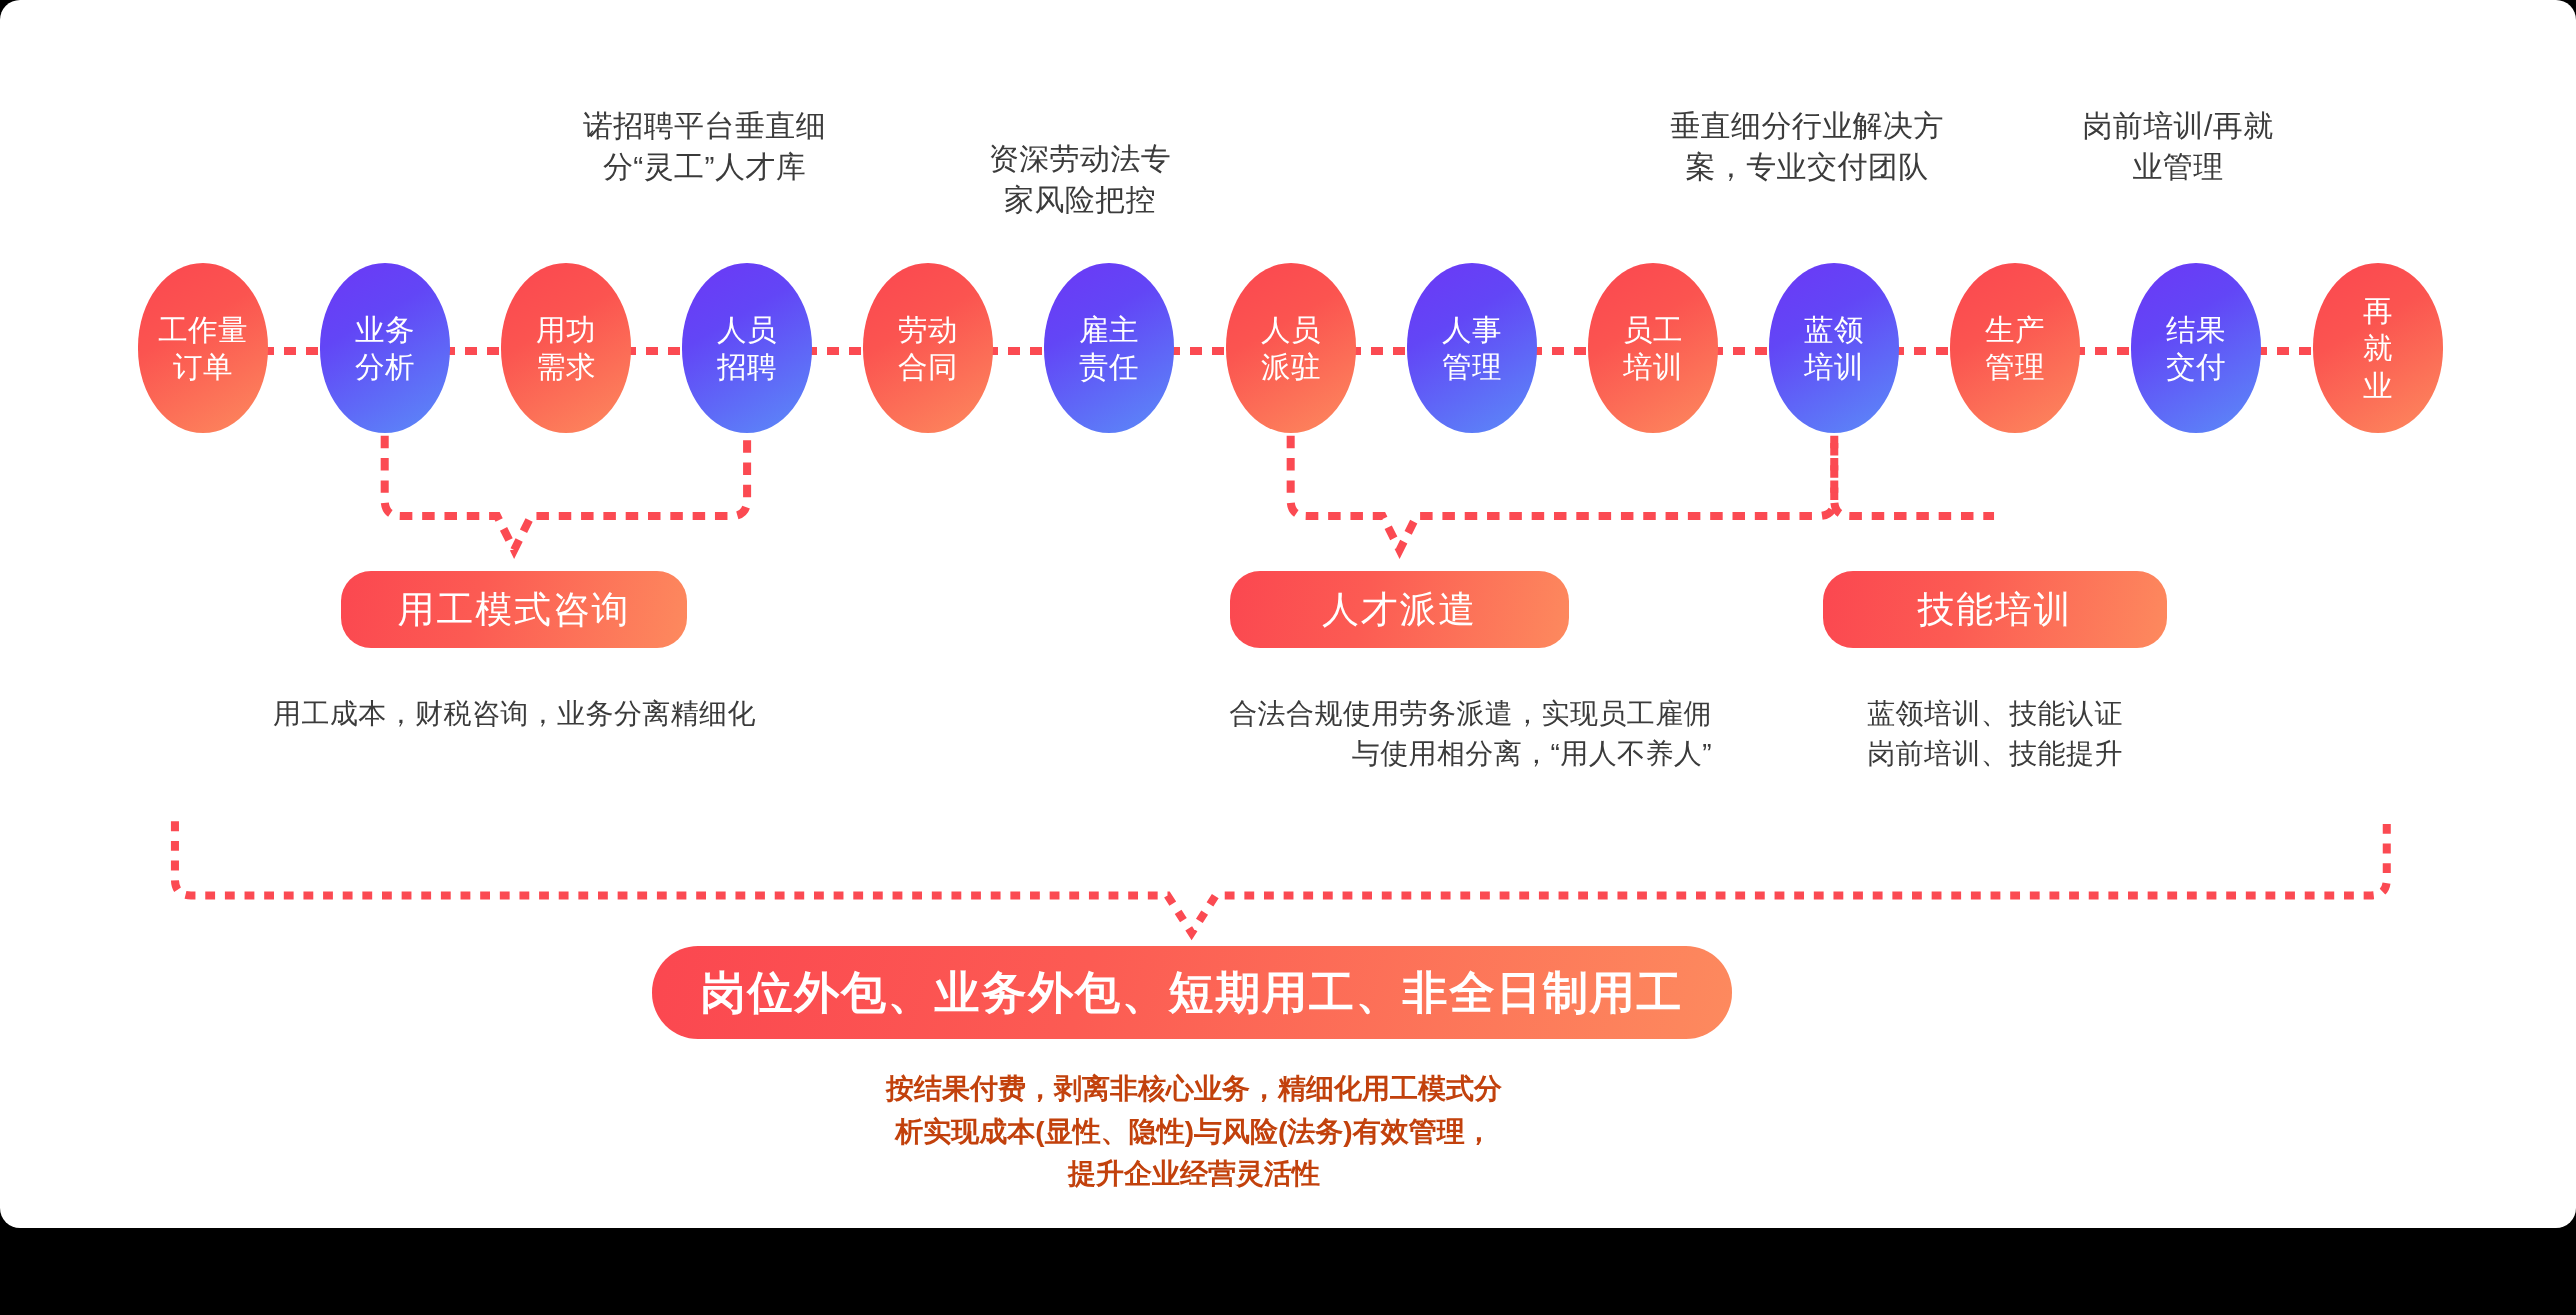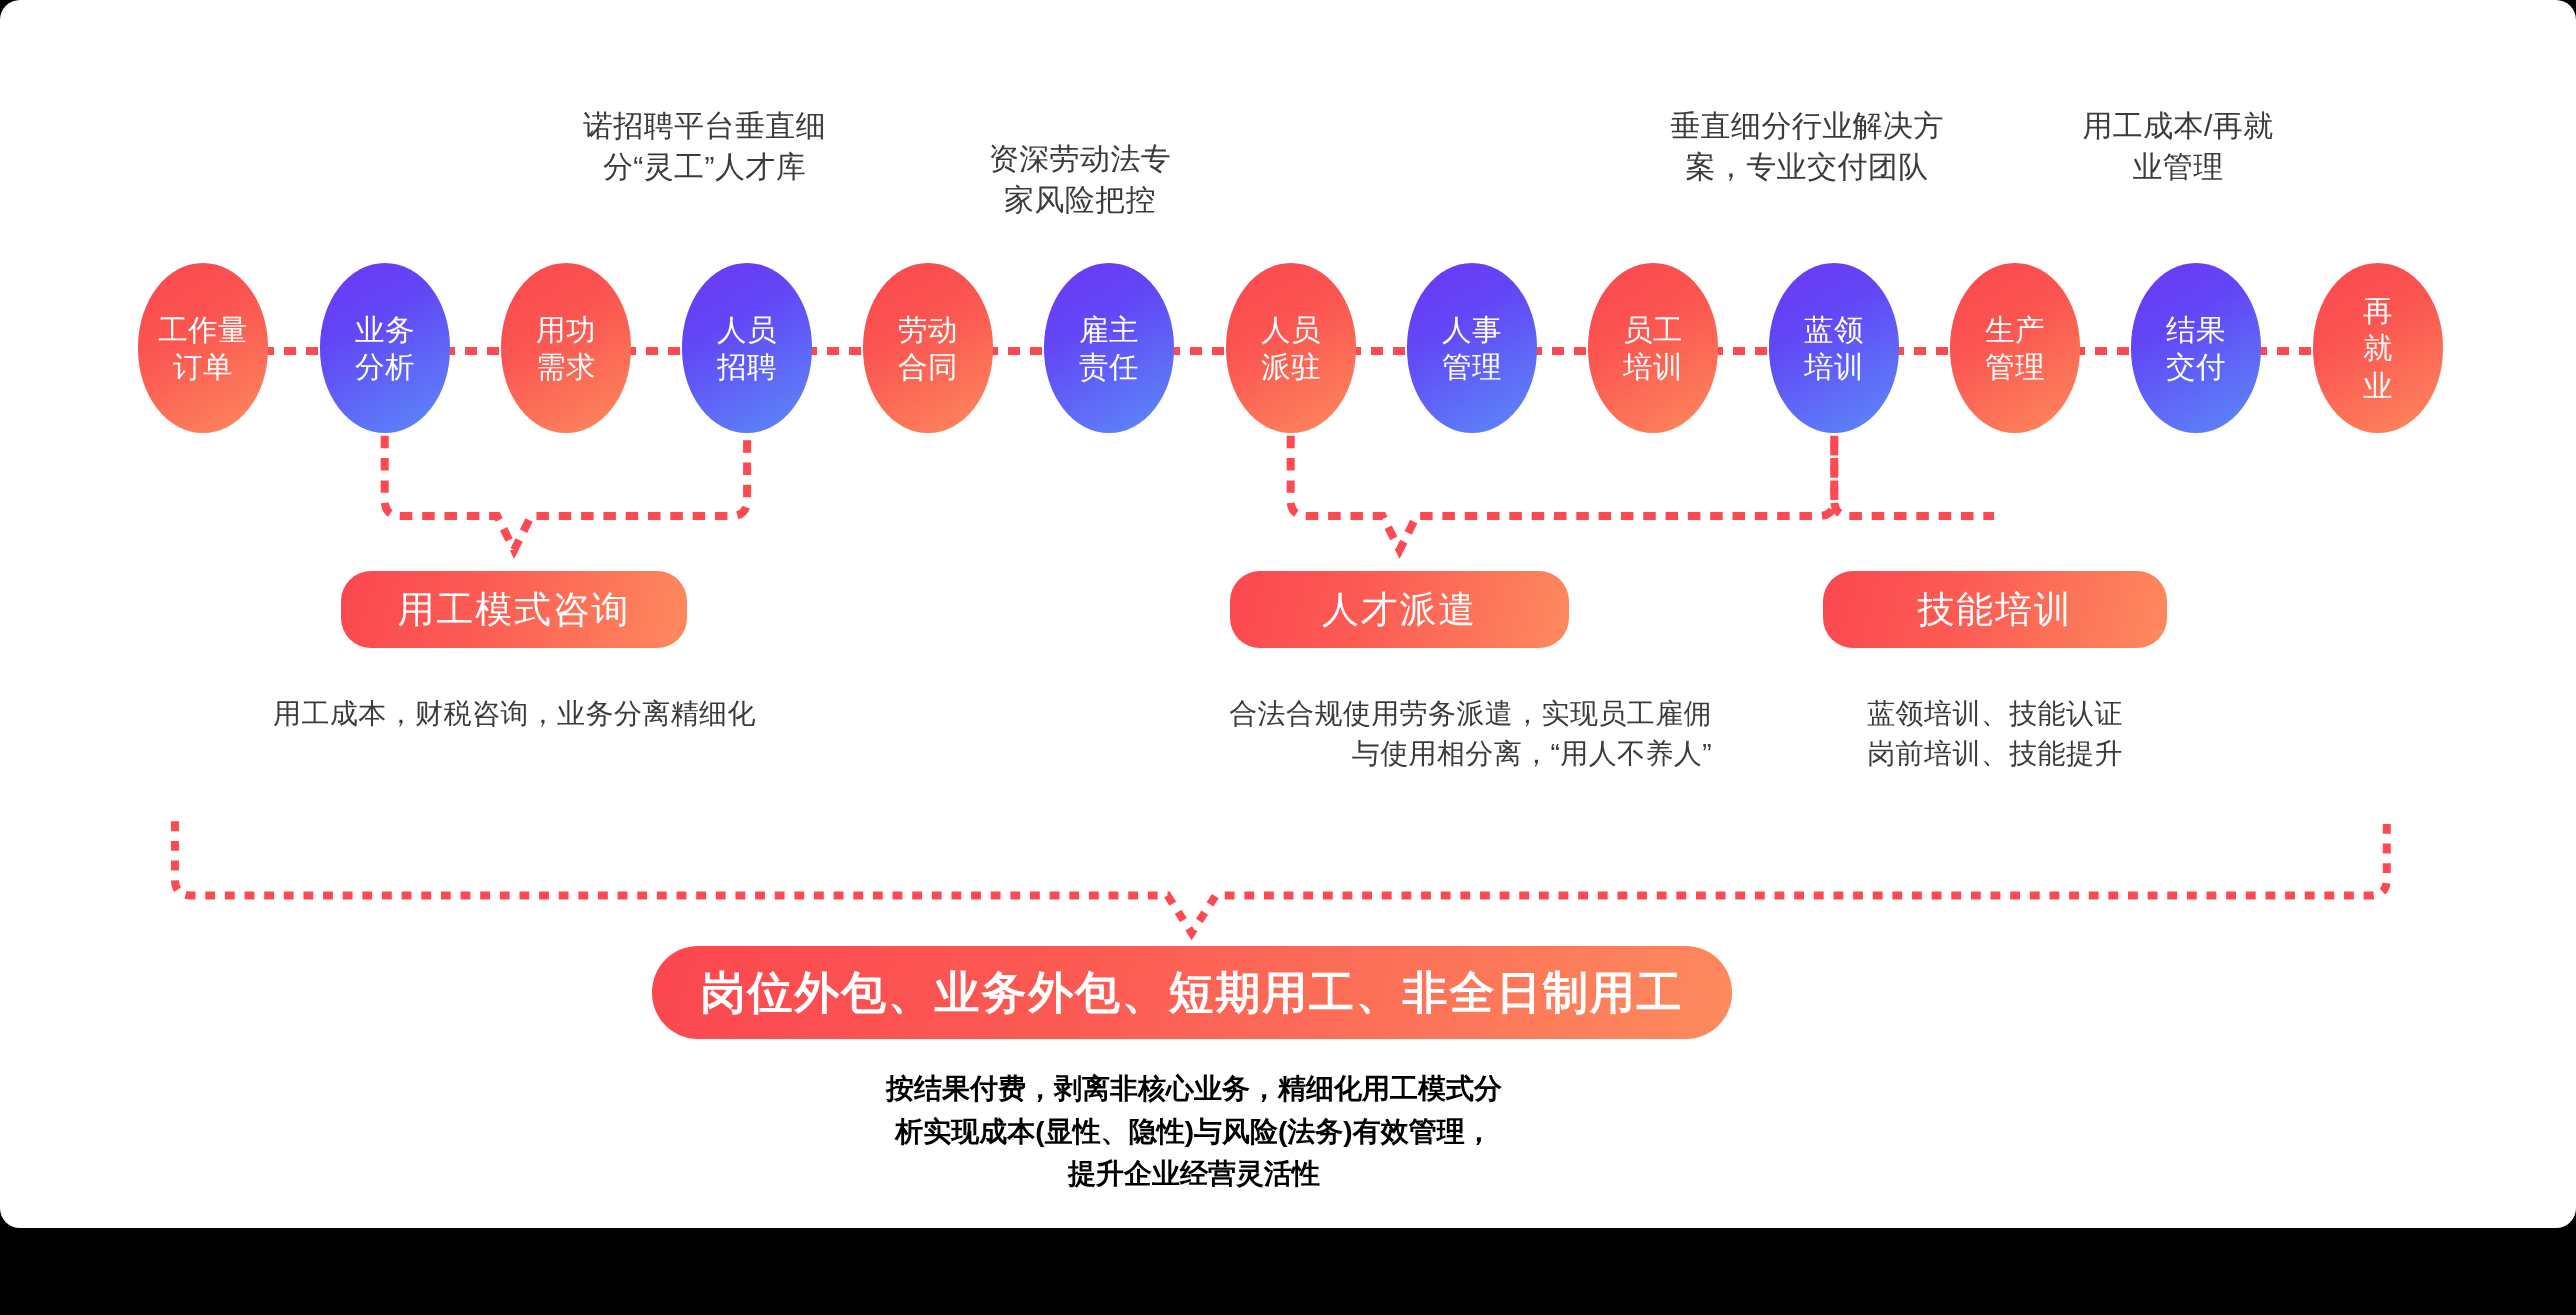"用工成本/再就" div.annot { text: 用工成本/ -> 岗前培训/ }
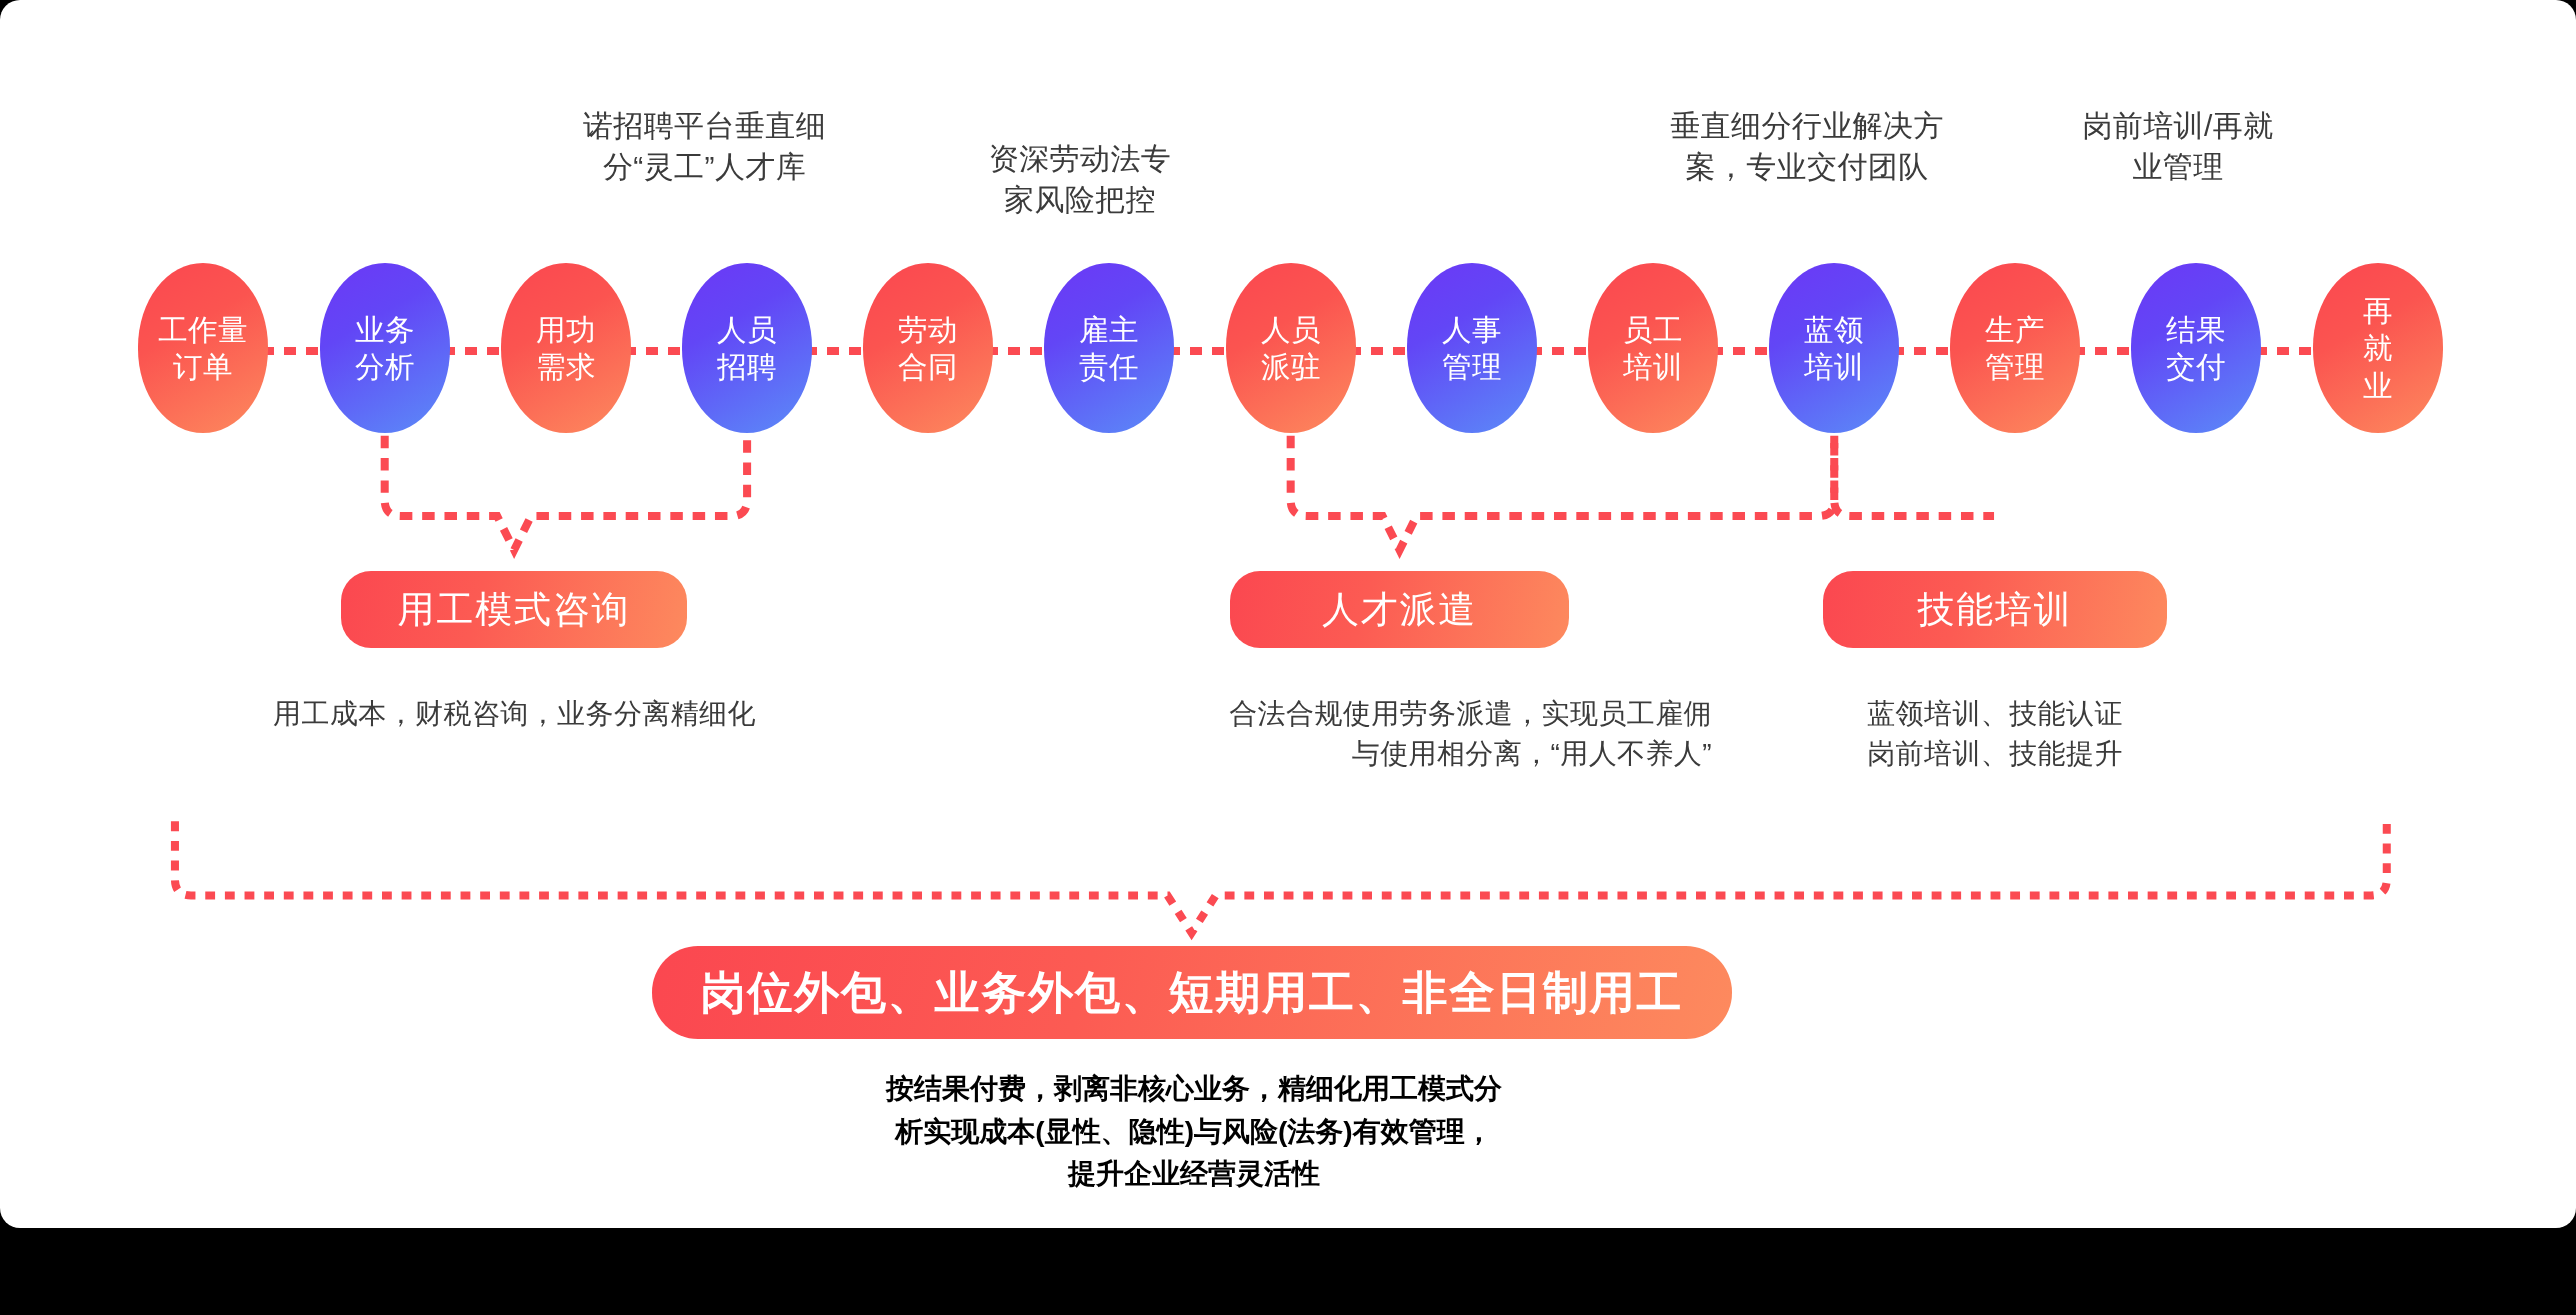"按结果付费，剥离非核心业务，精细化用工模式分" #bottom-blurb { color: #000000 -> #c2410c }
